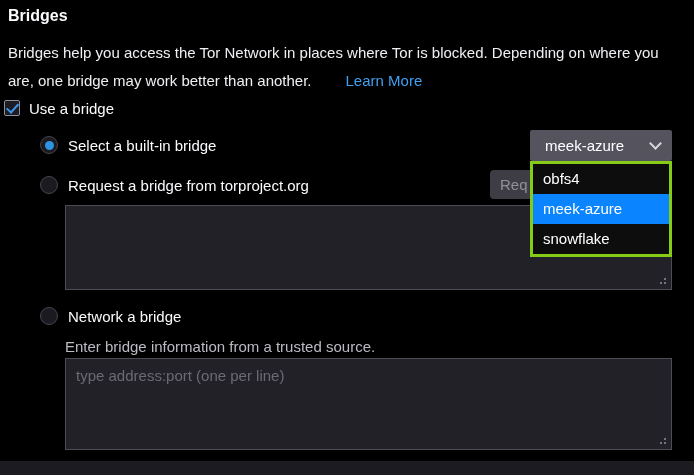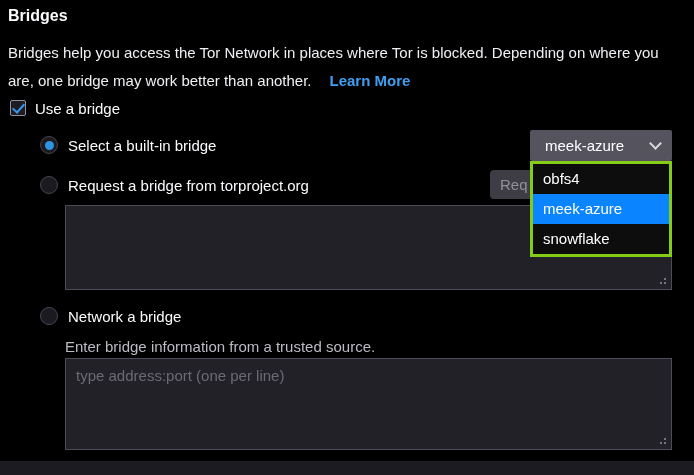"Learn More" .learn-more { font-weight: bold -> none; margin-left: 18px -> 34px }
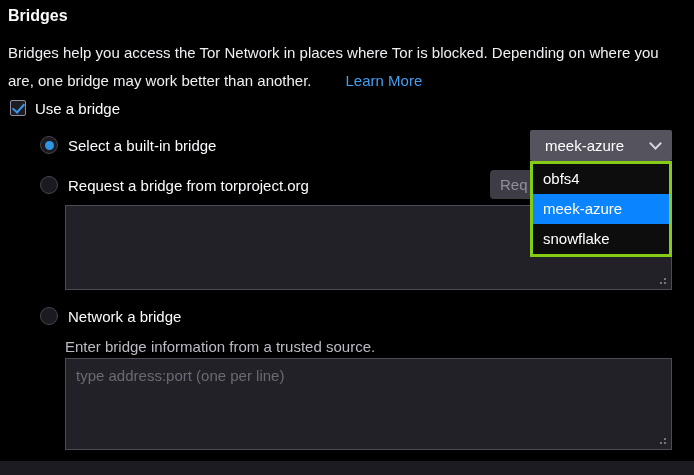"Use a bridge" .cb-row { left: 10px -> 4px }
